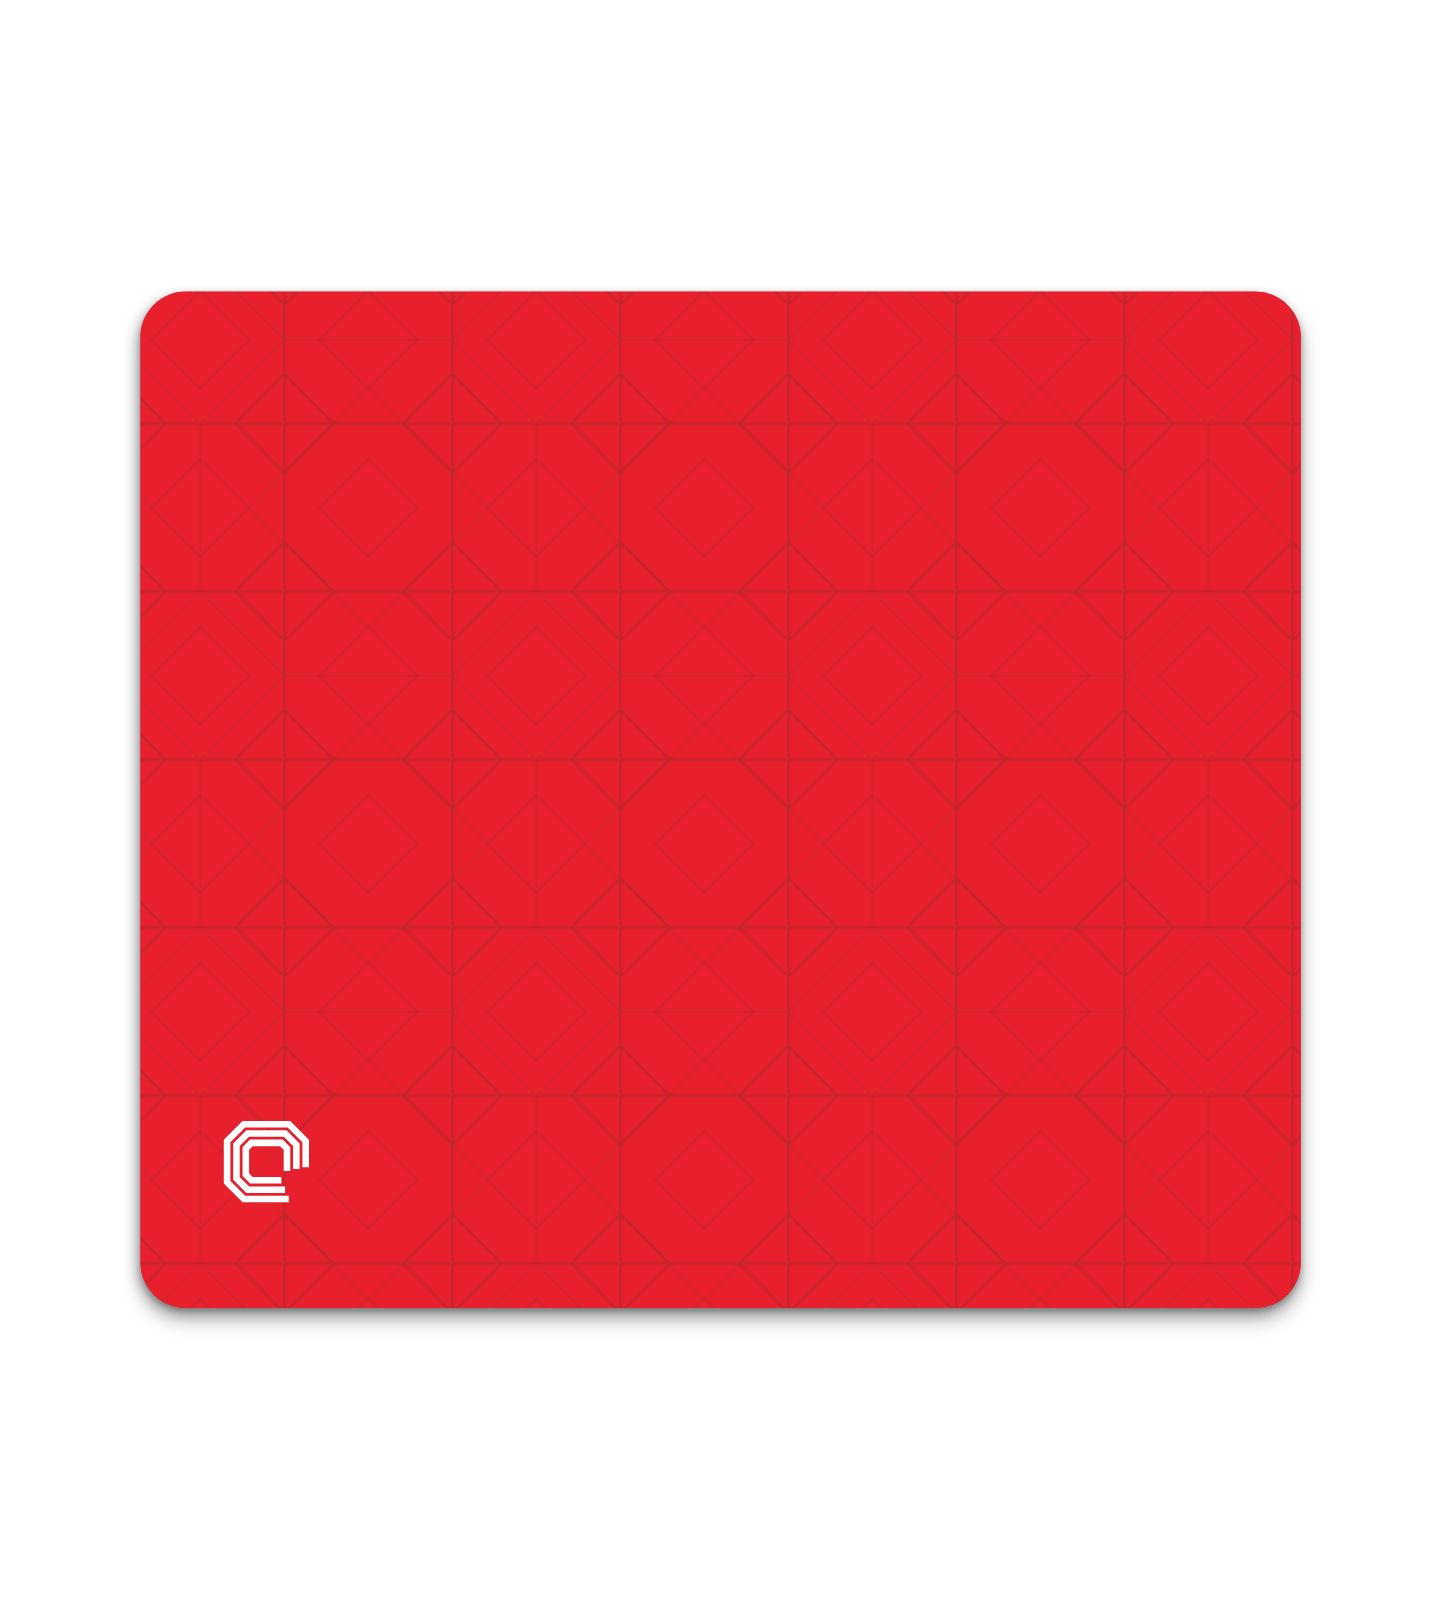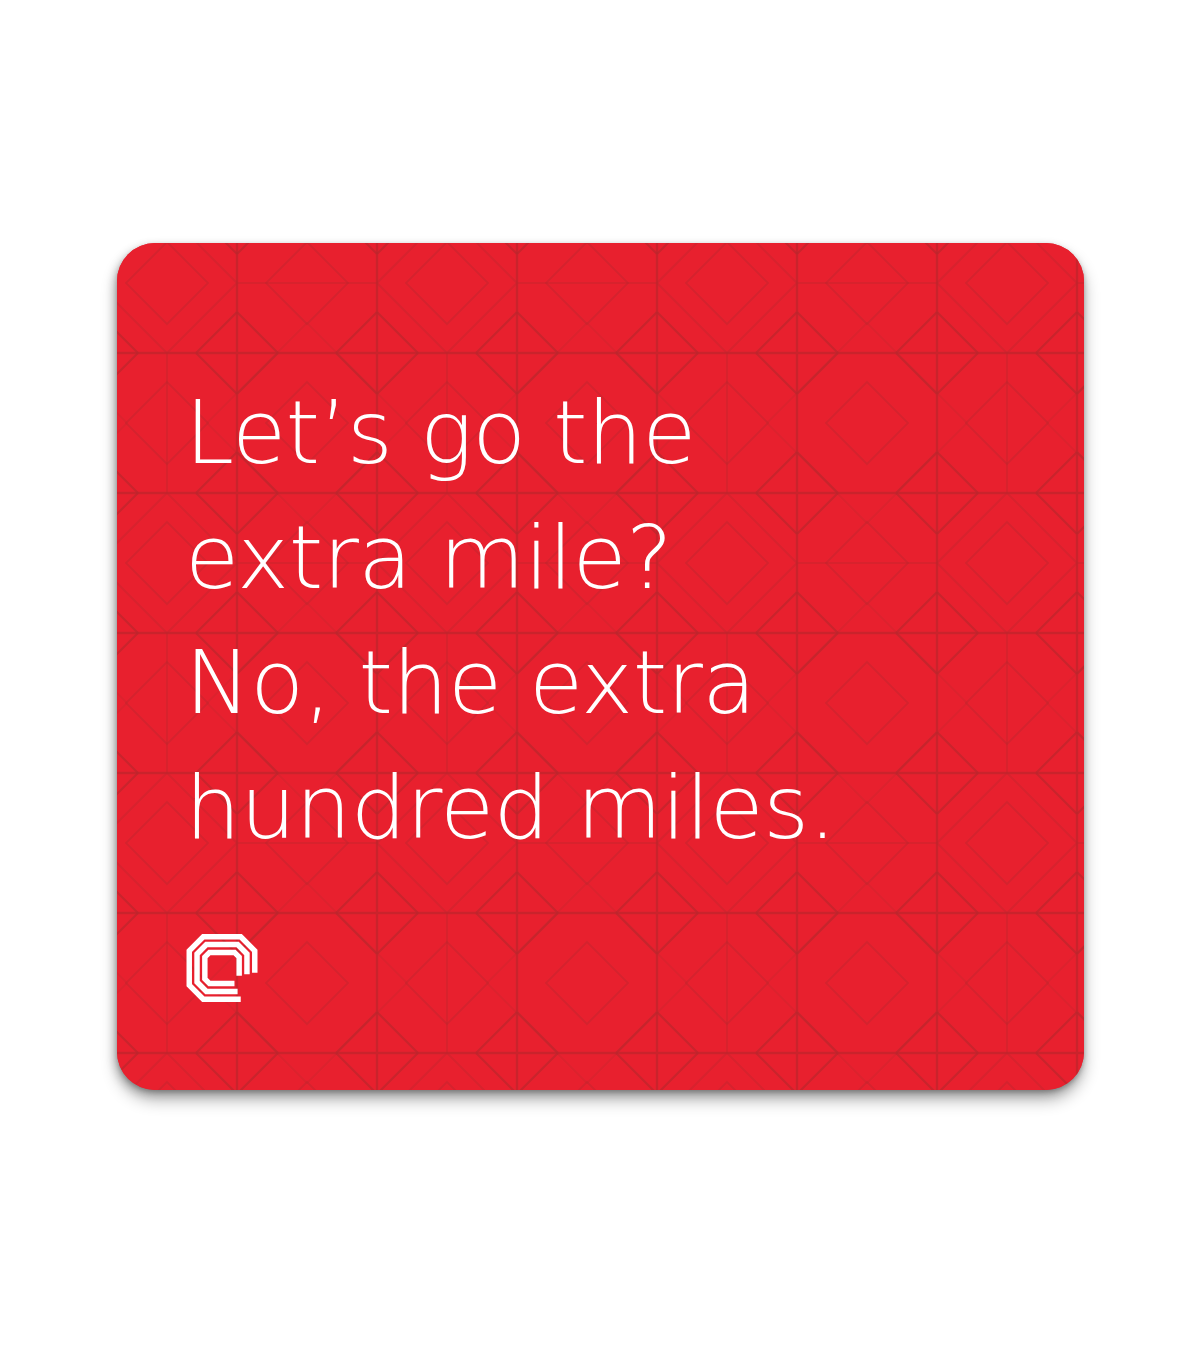"Let’s go the" div { html: <div> <span>Let’s go the</span> <span>extra mile?</span> <span>No, the extra</span> <span>hundred miles.</span> </div> -> none }
